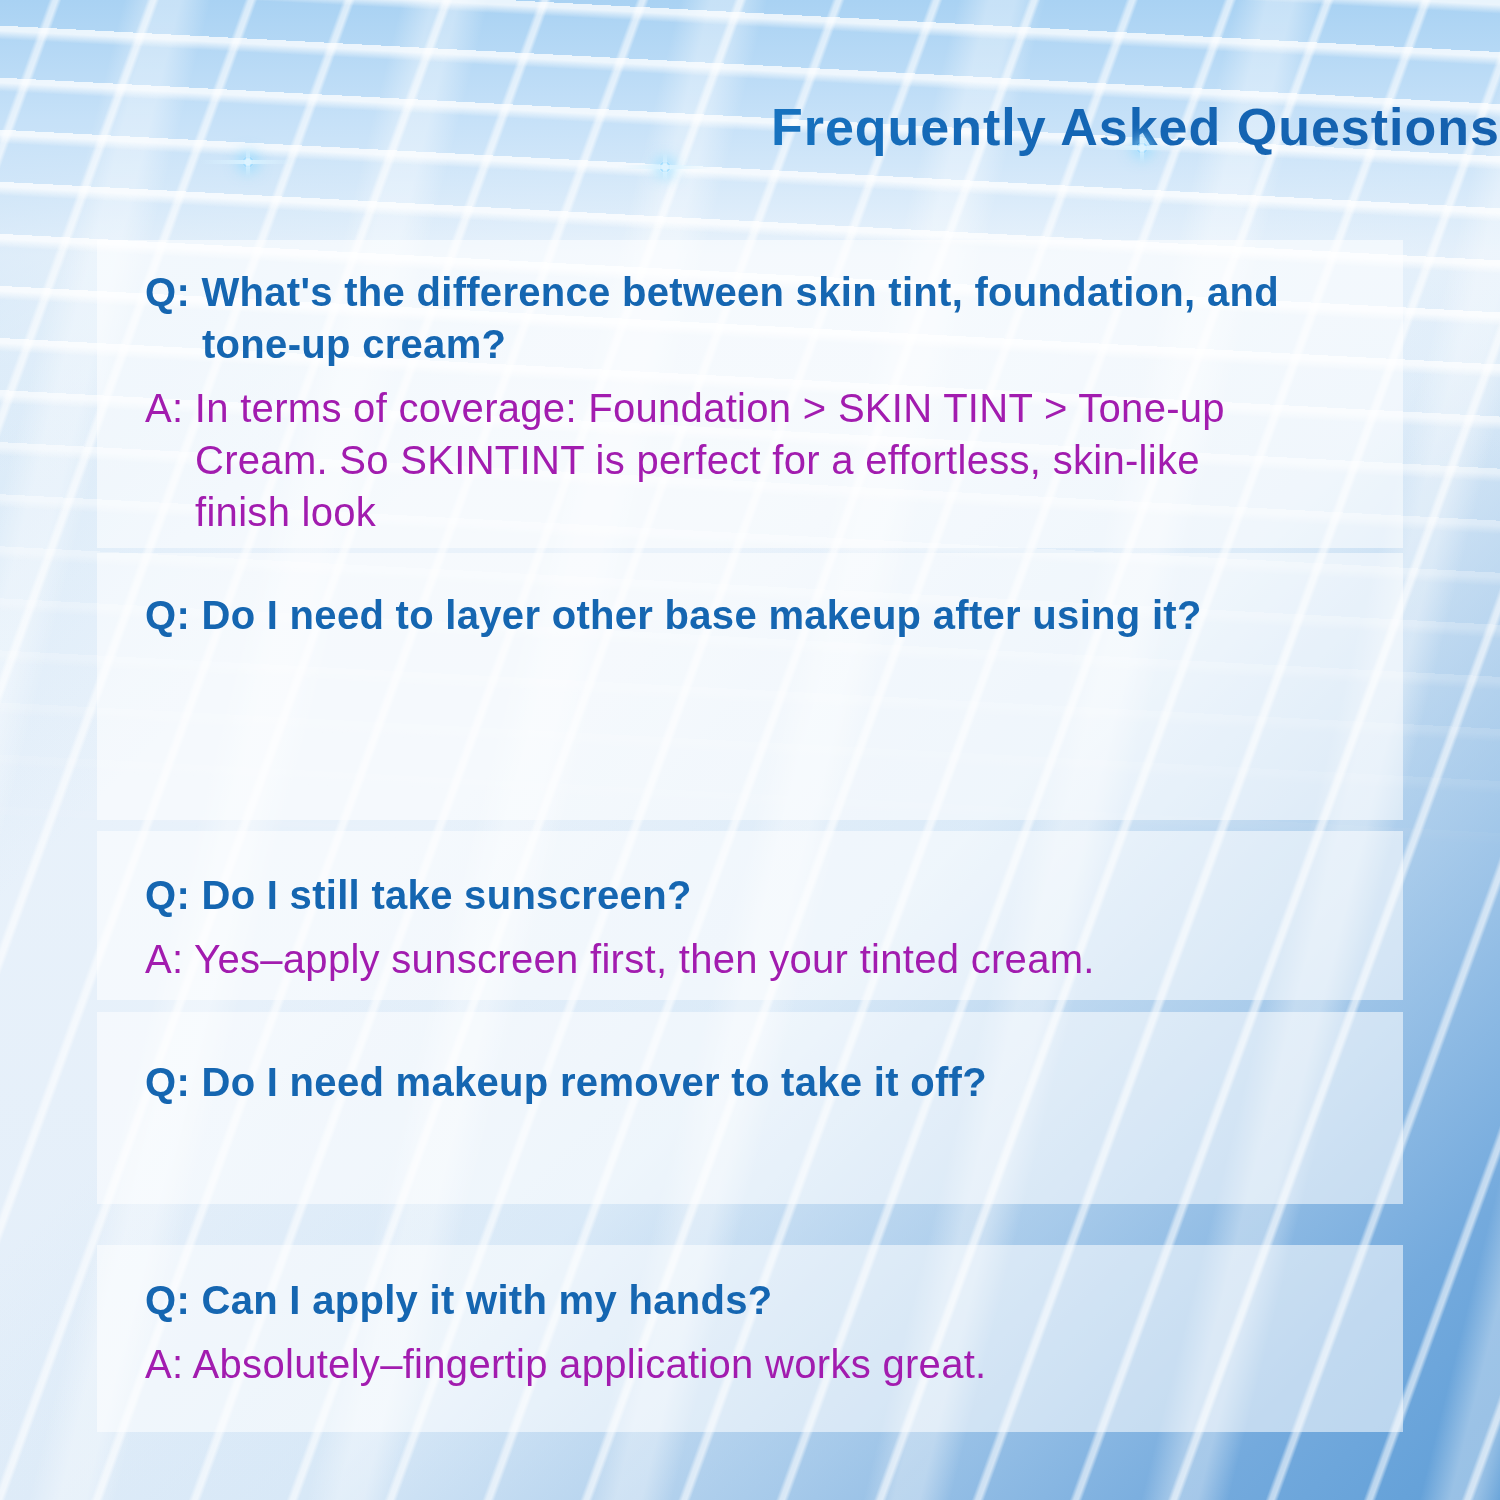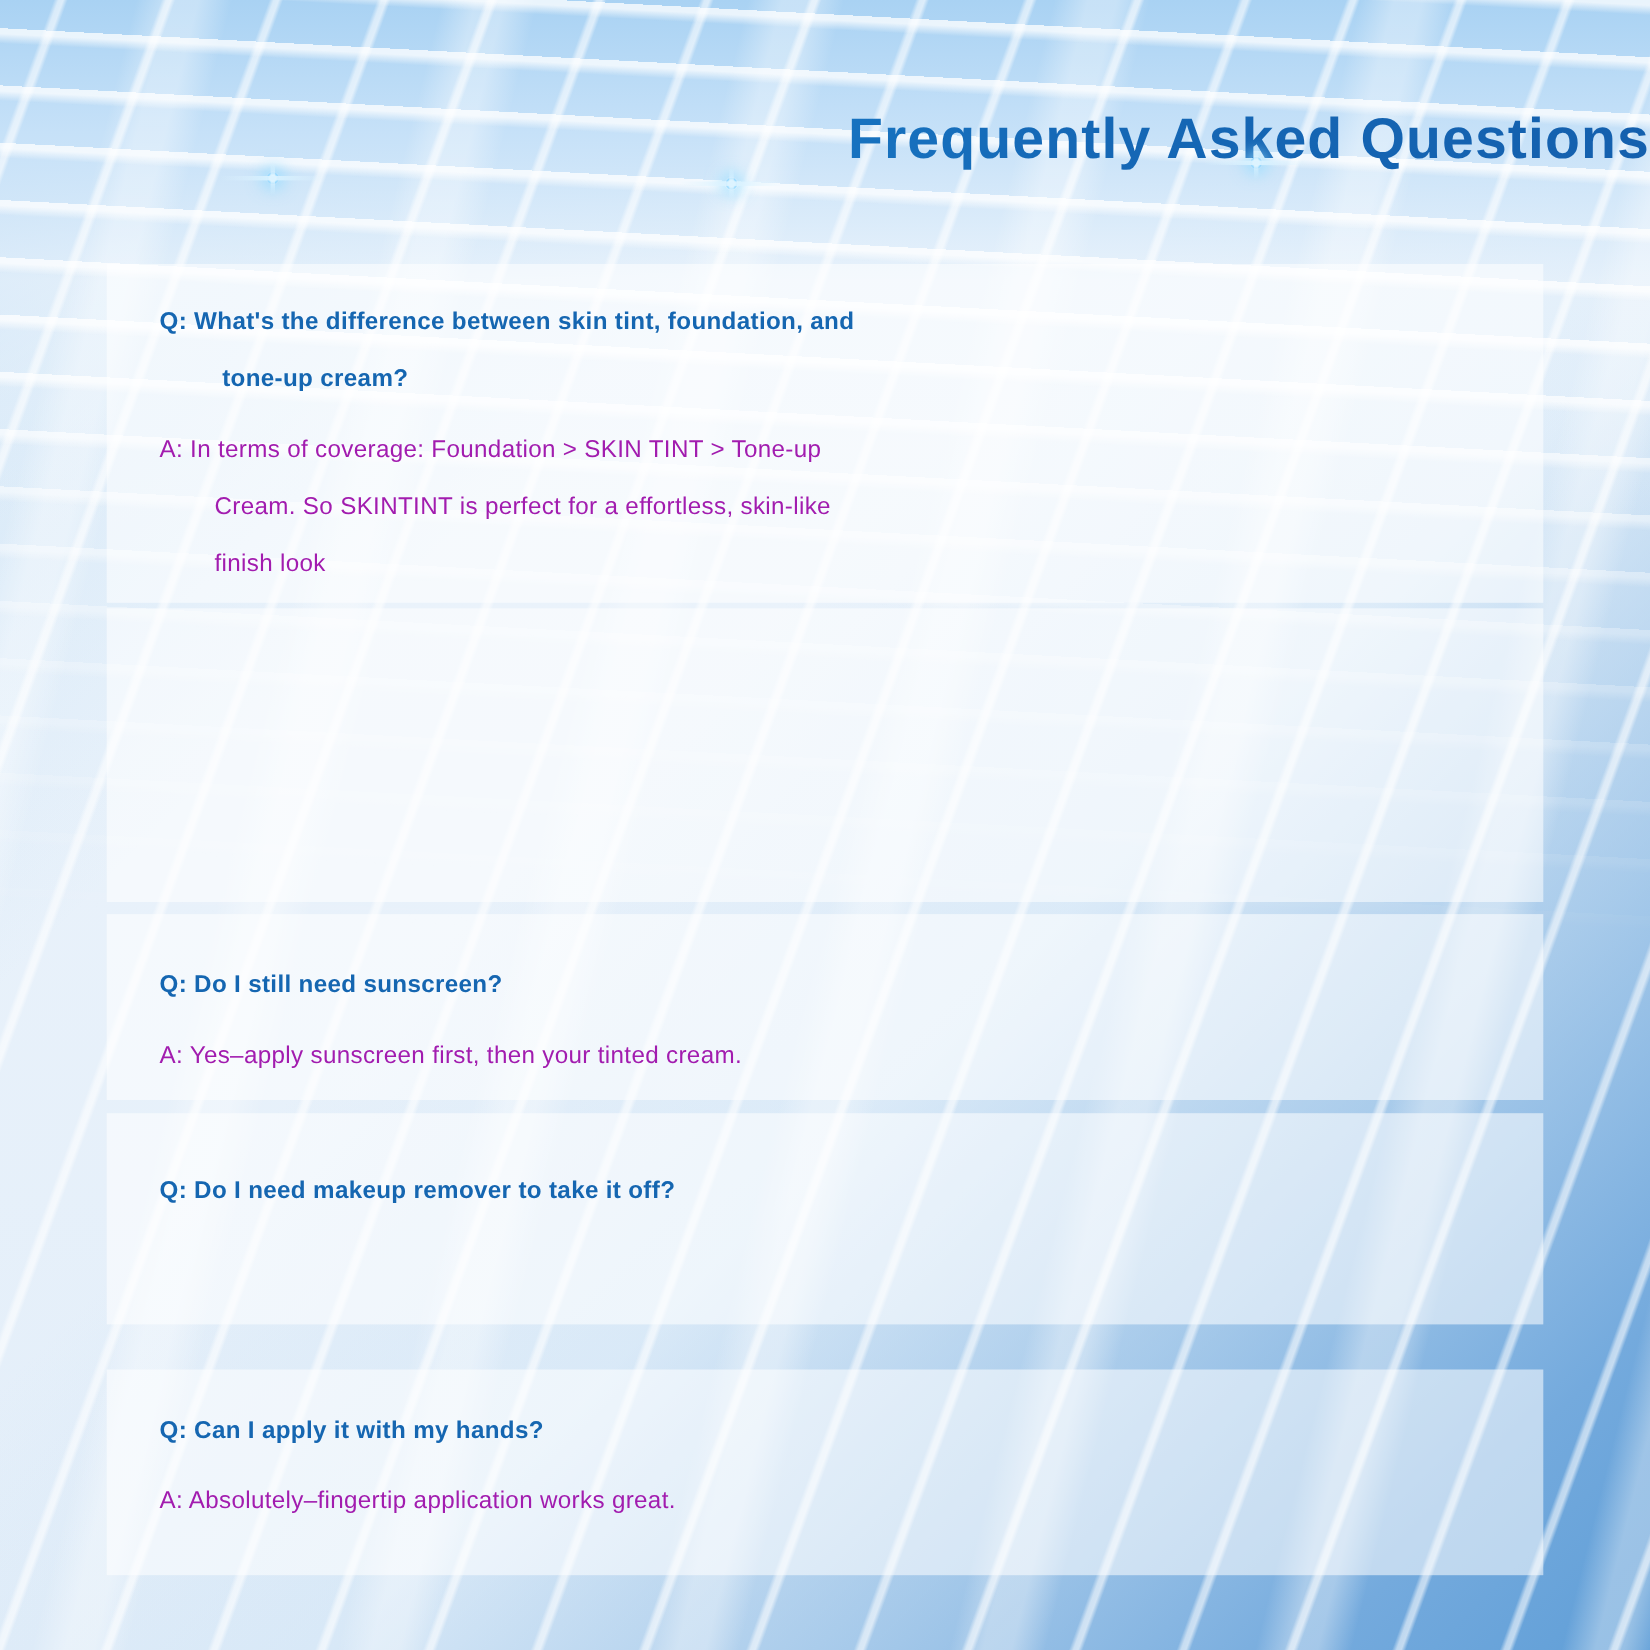"Q: What's the difference between" .q-text, .a-text { font-size: 22px -> 40px }
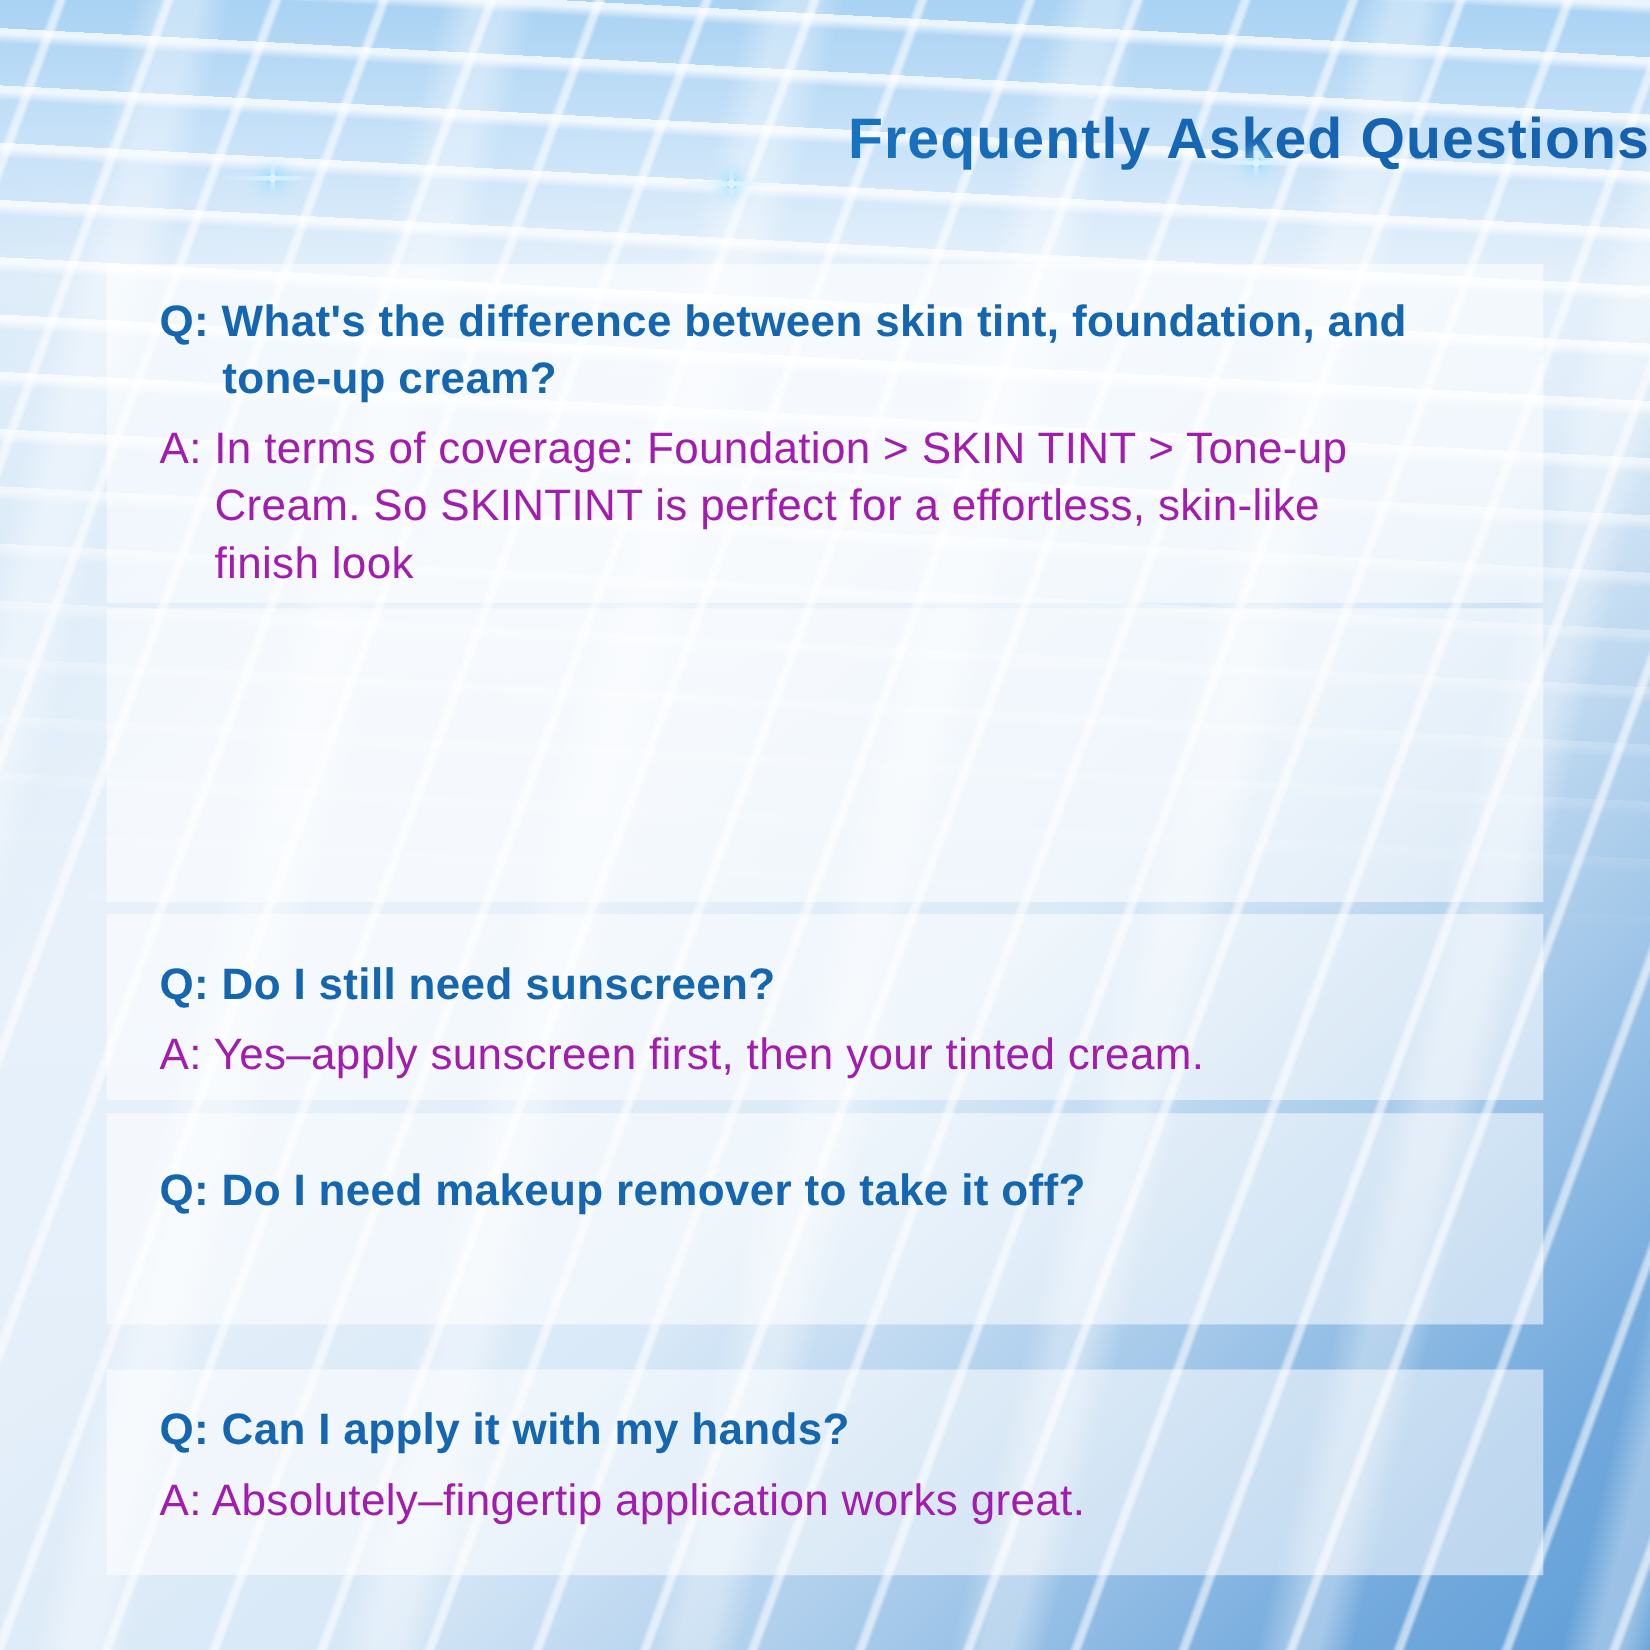"Q: Do I need to" p.q-text { html: none -> <p>Q: Do I need to layer other base makeup after using it?</p> }
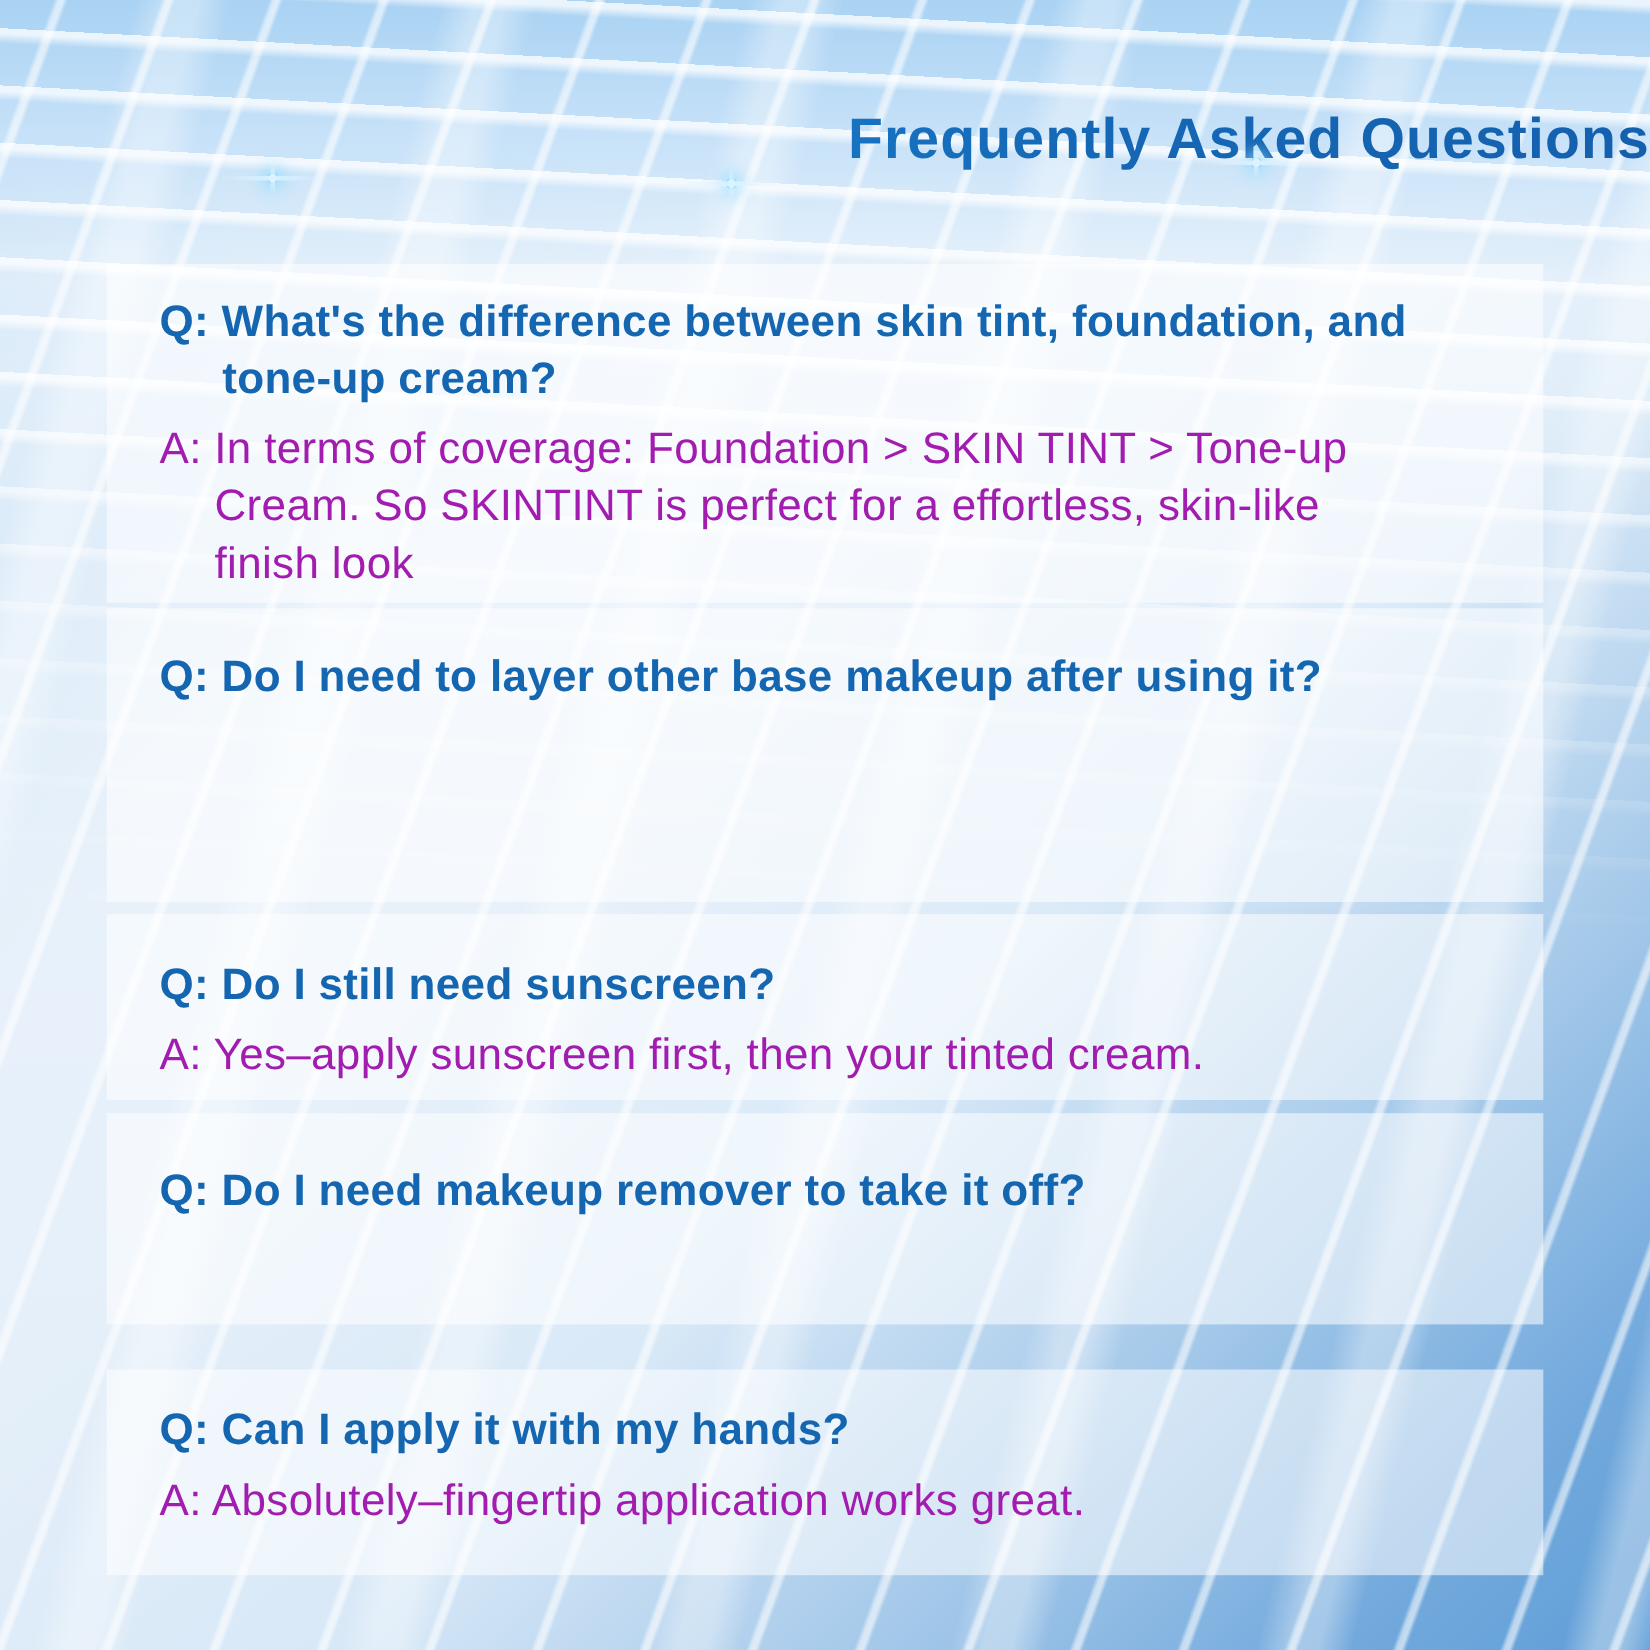"Q: Do I still need" p.q-text { text: need -> take }
